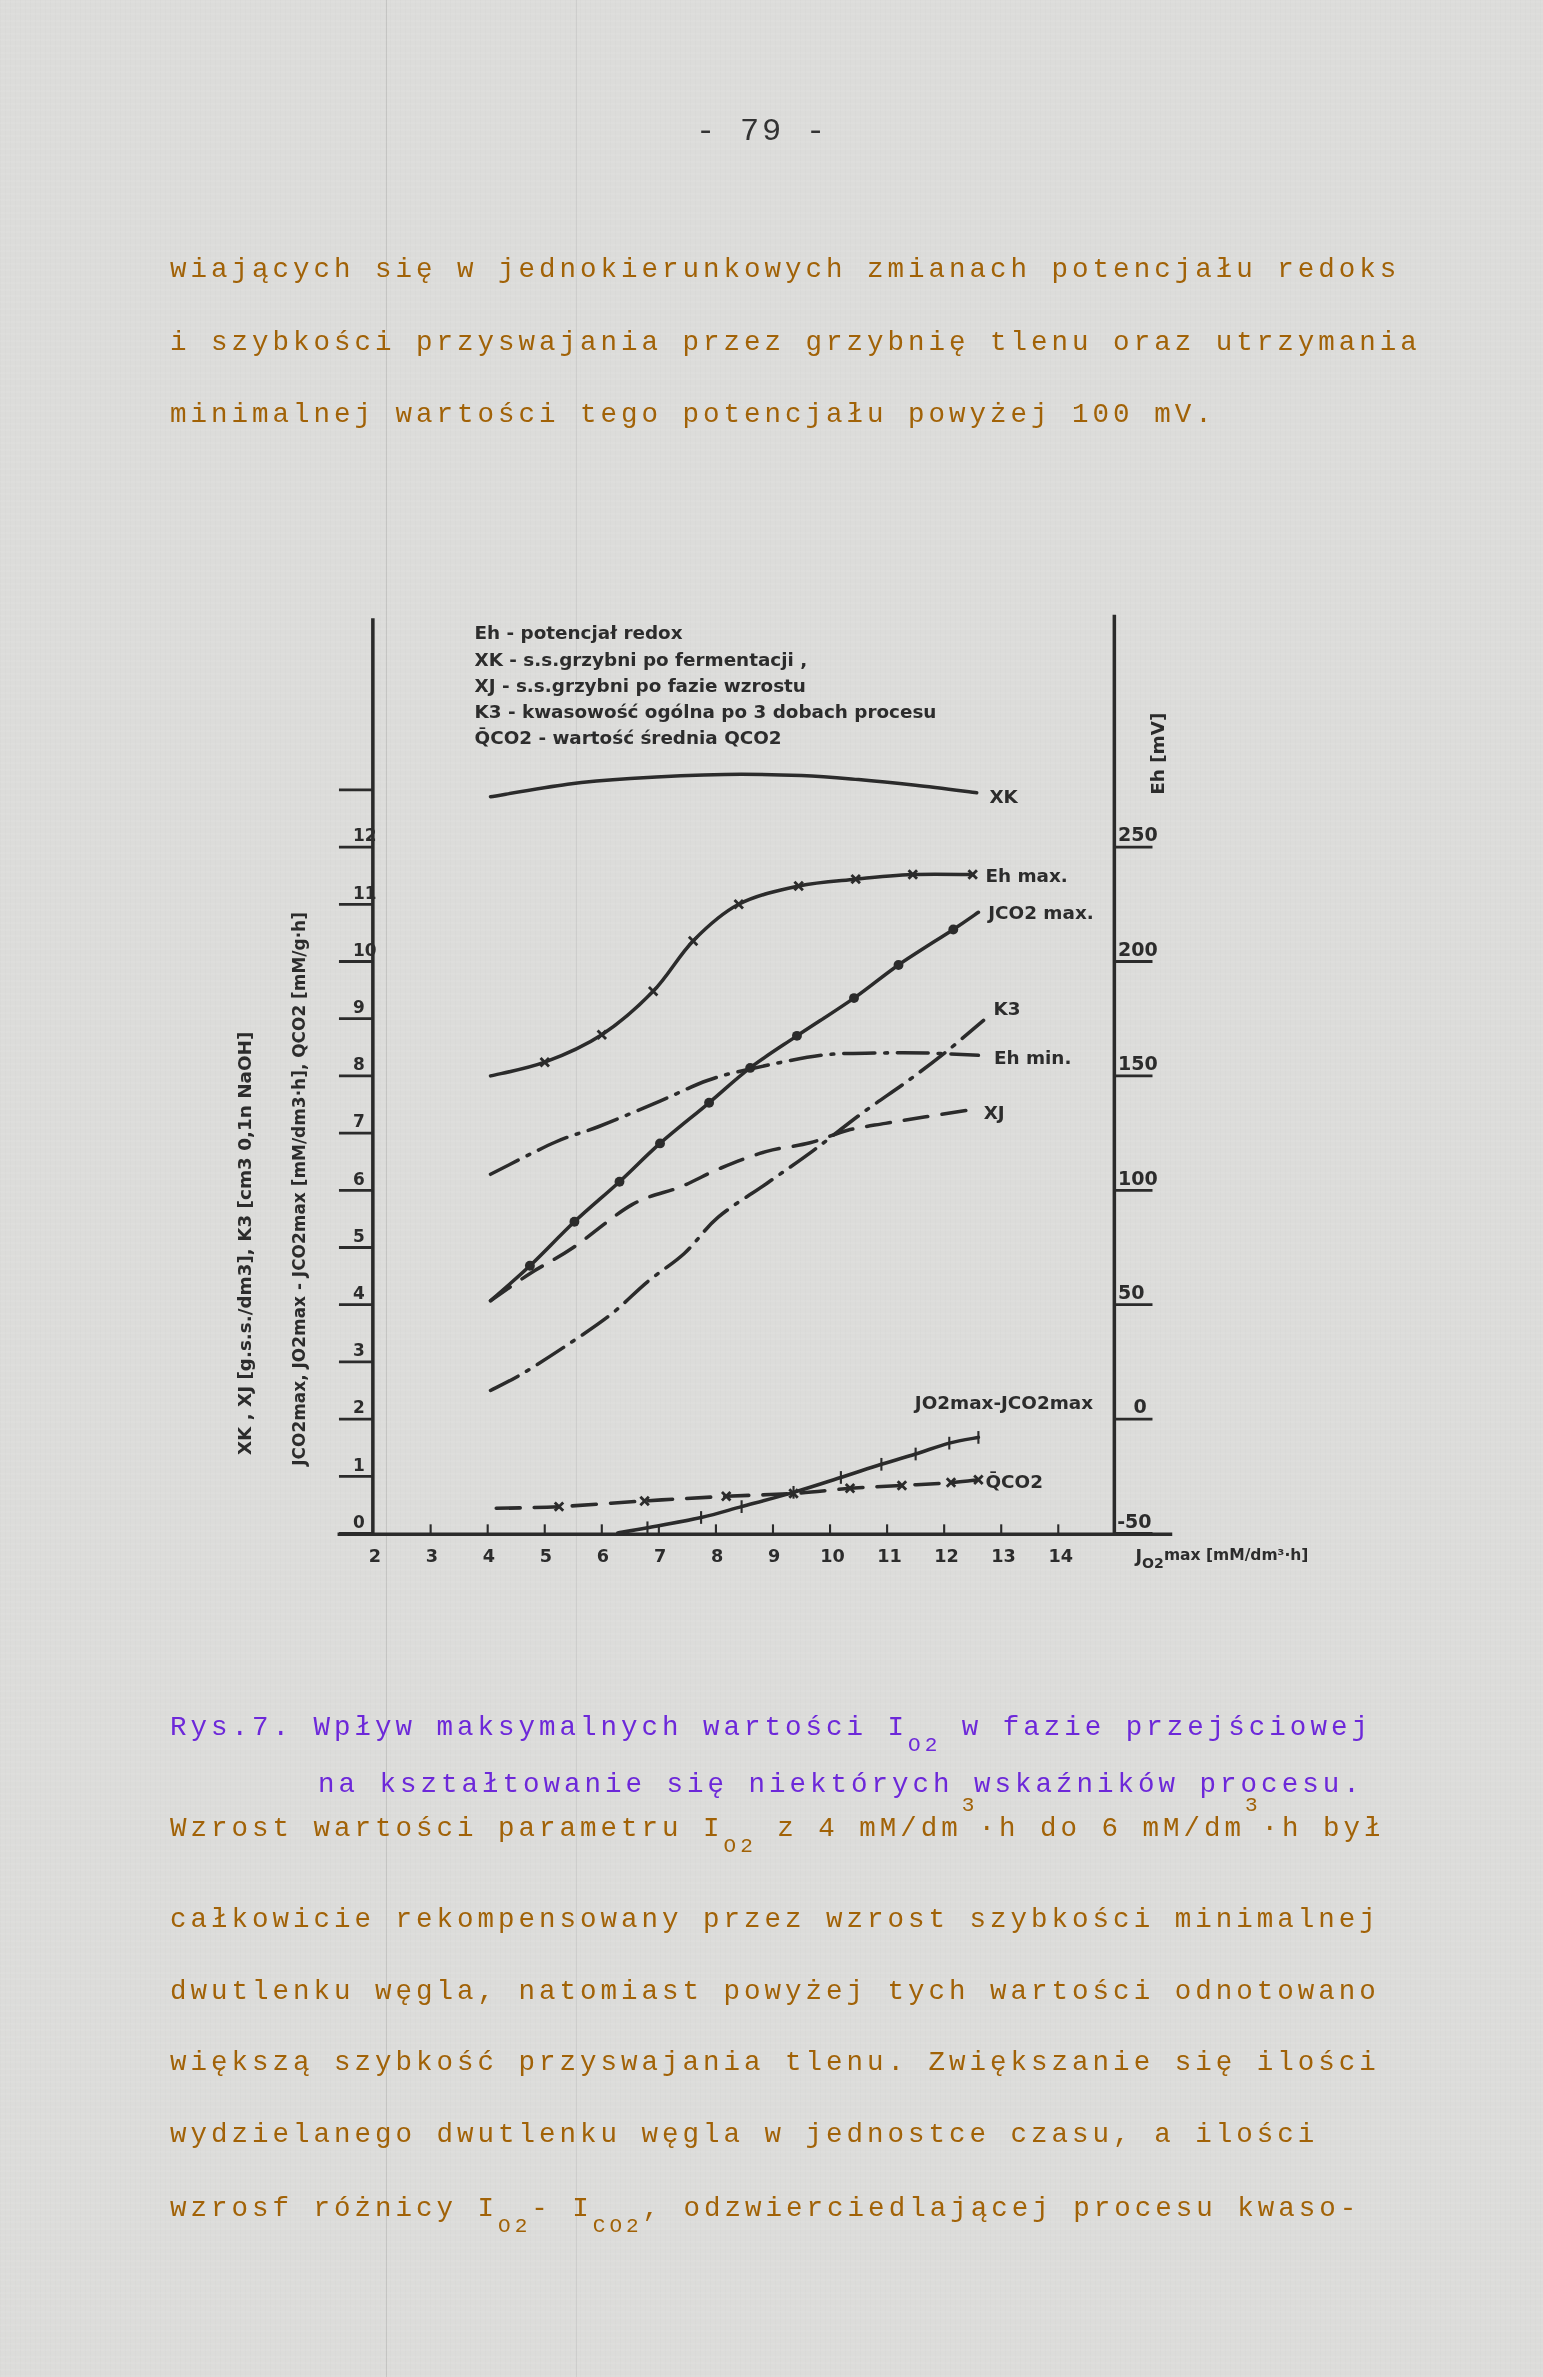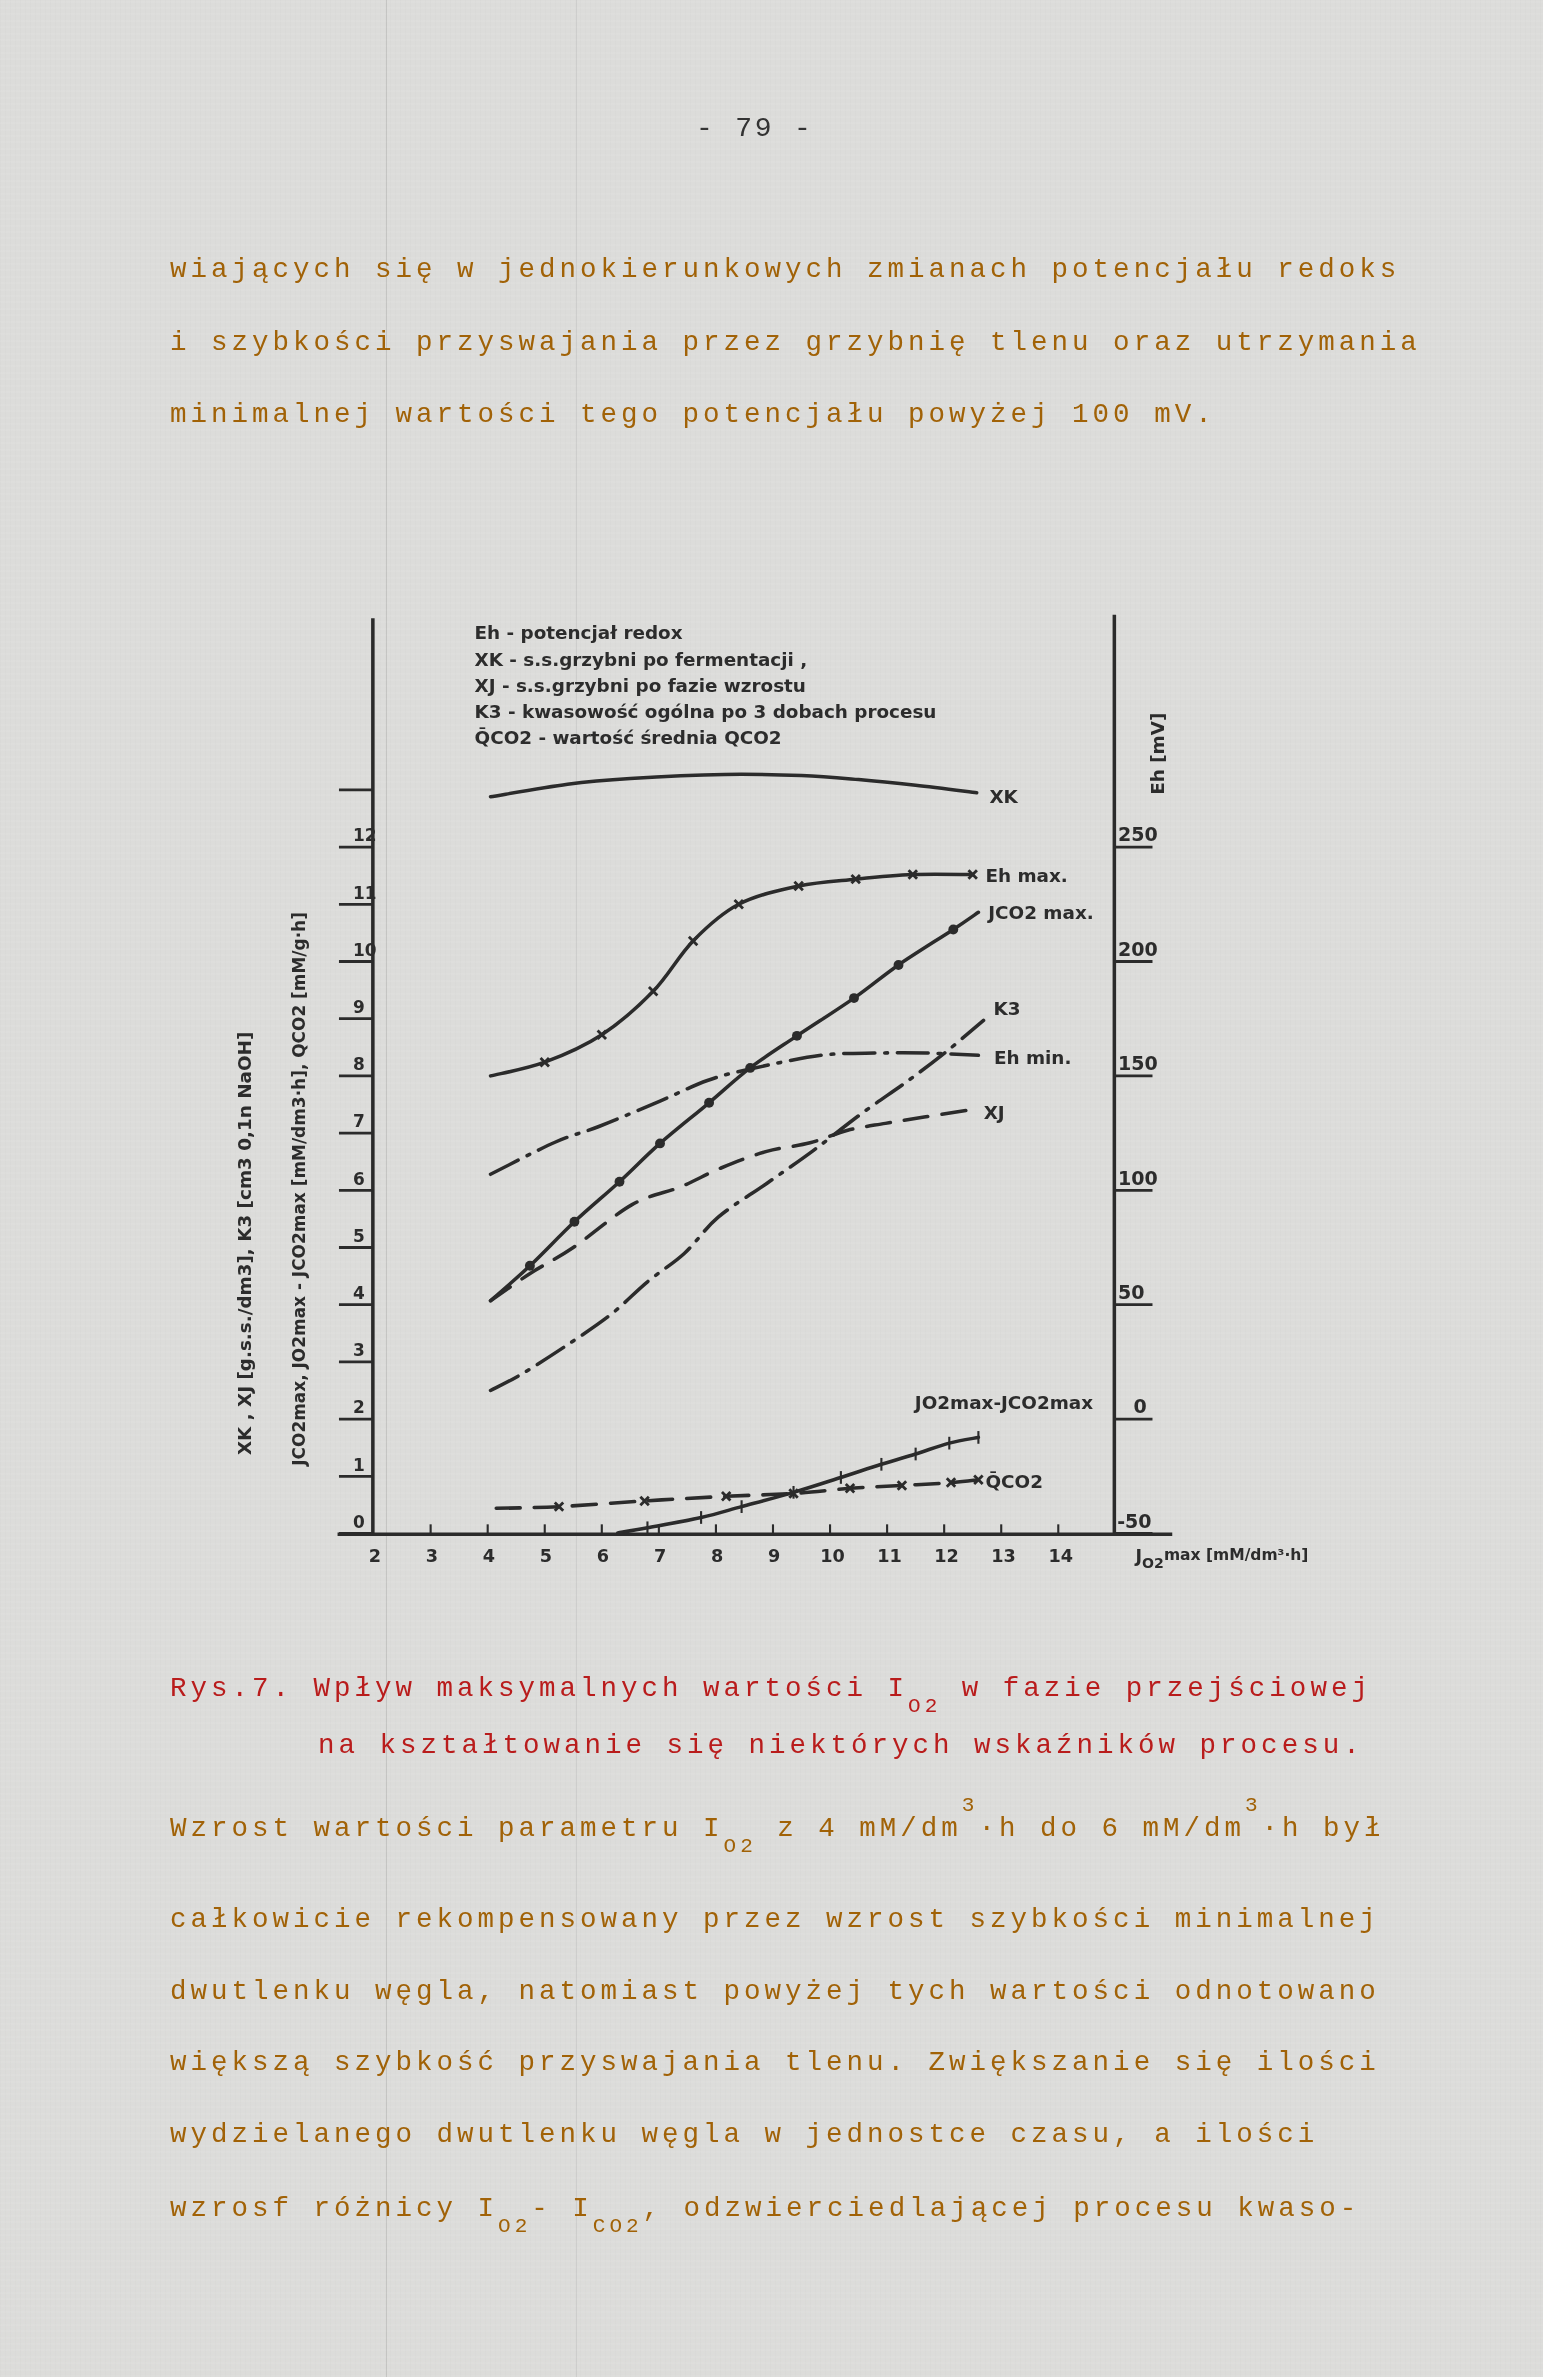"- 79 -" .page-number { font-size: 28px -> 32px }
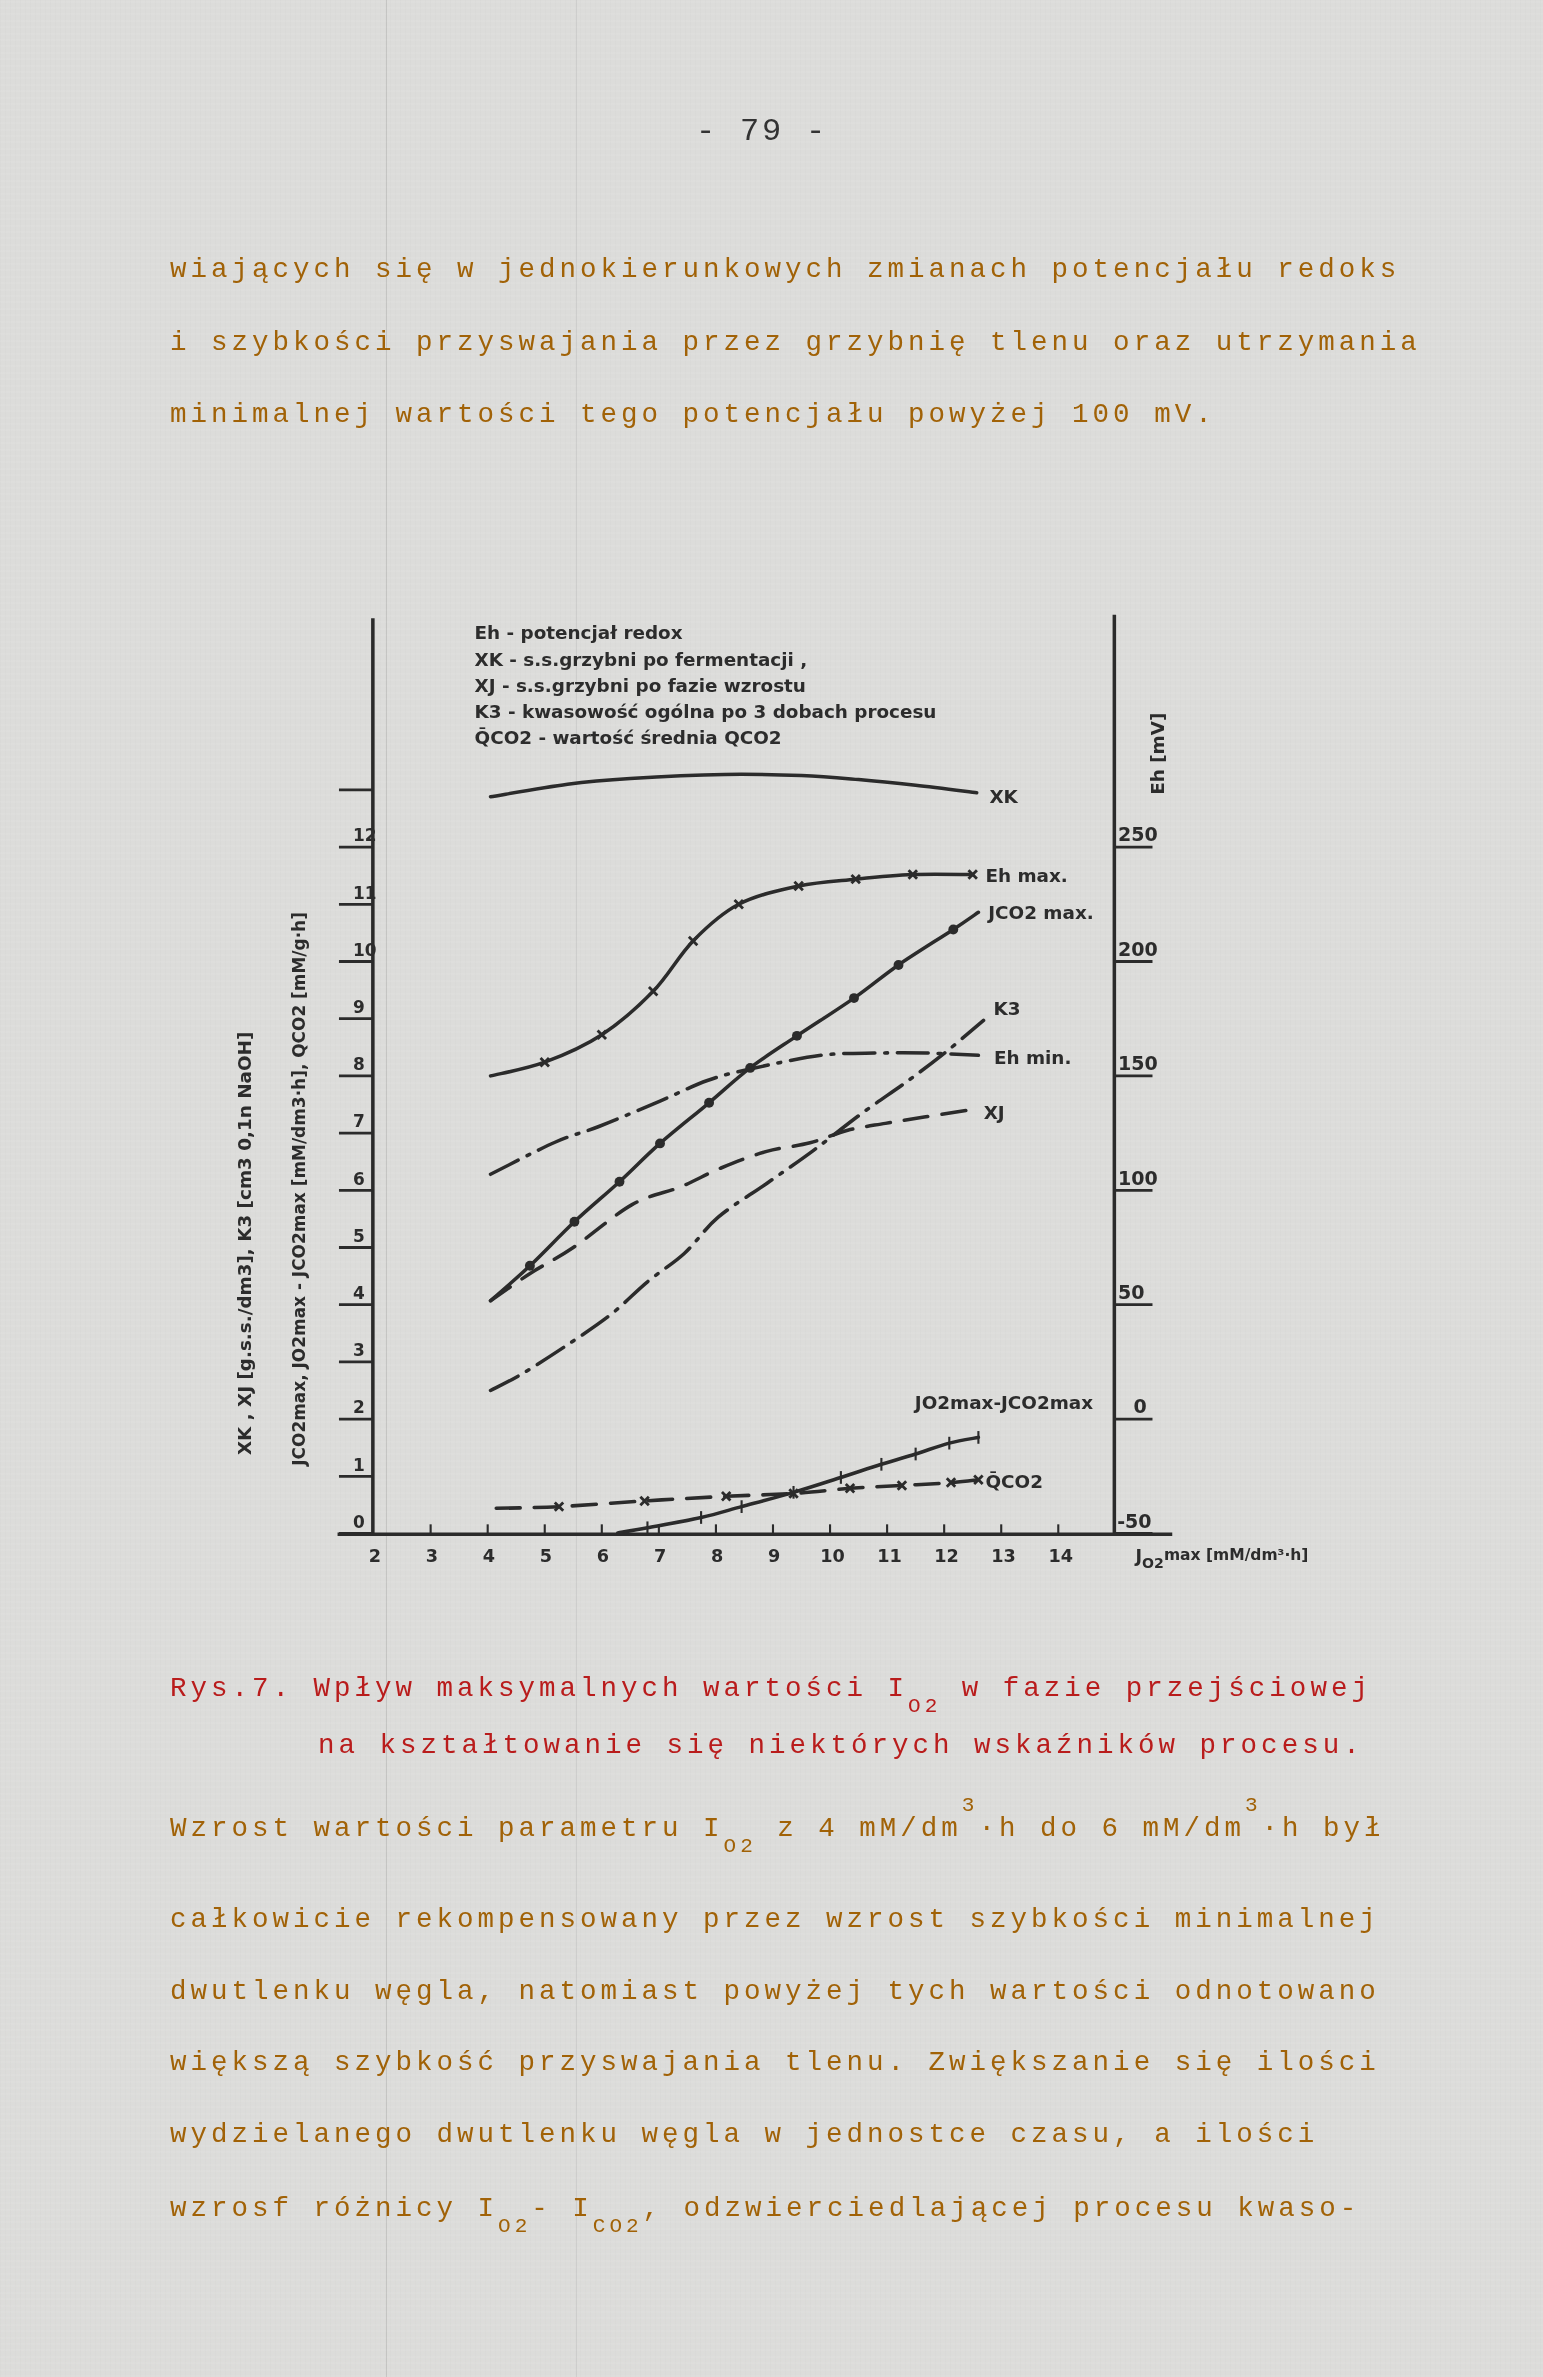"Rys.7. Wpływ maksymalnych wartości IO2" .caption-line { color: #b91c1c -> #6d28d9; margin-top: none -> 39px }
